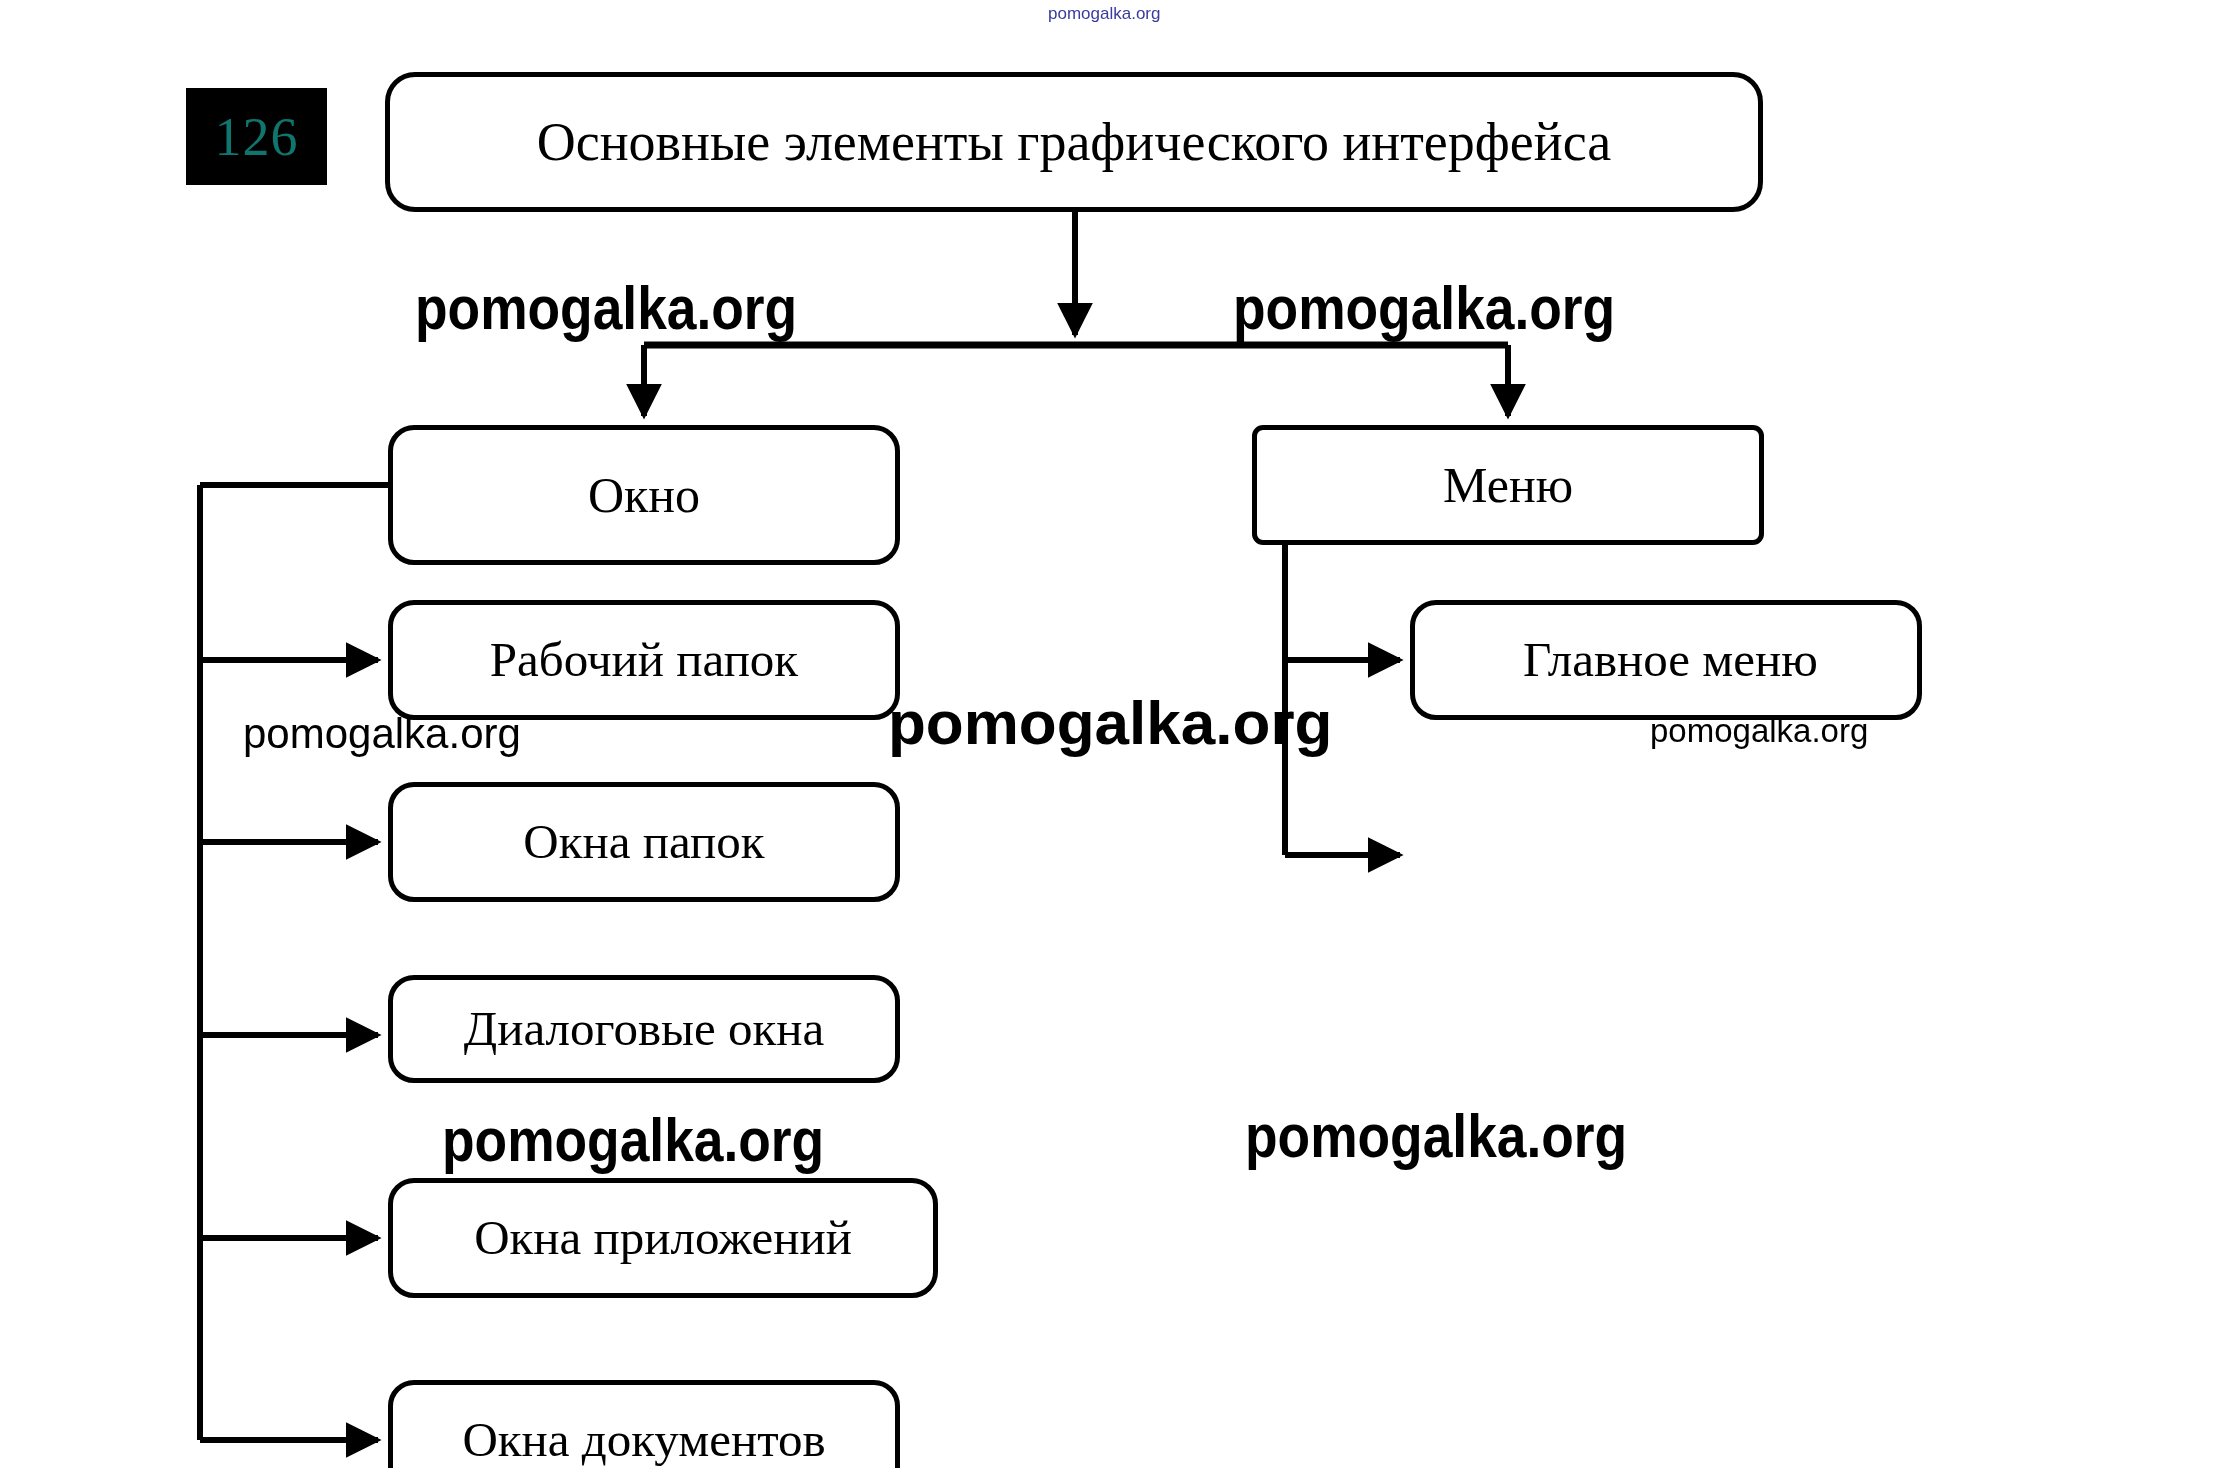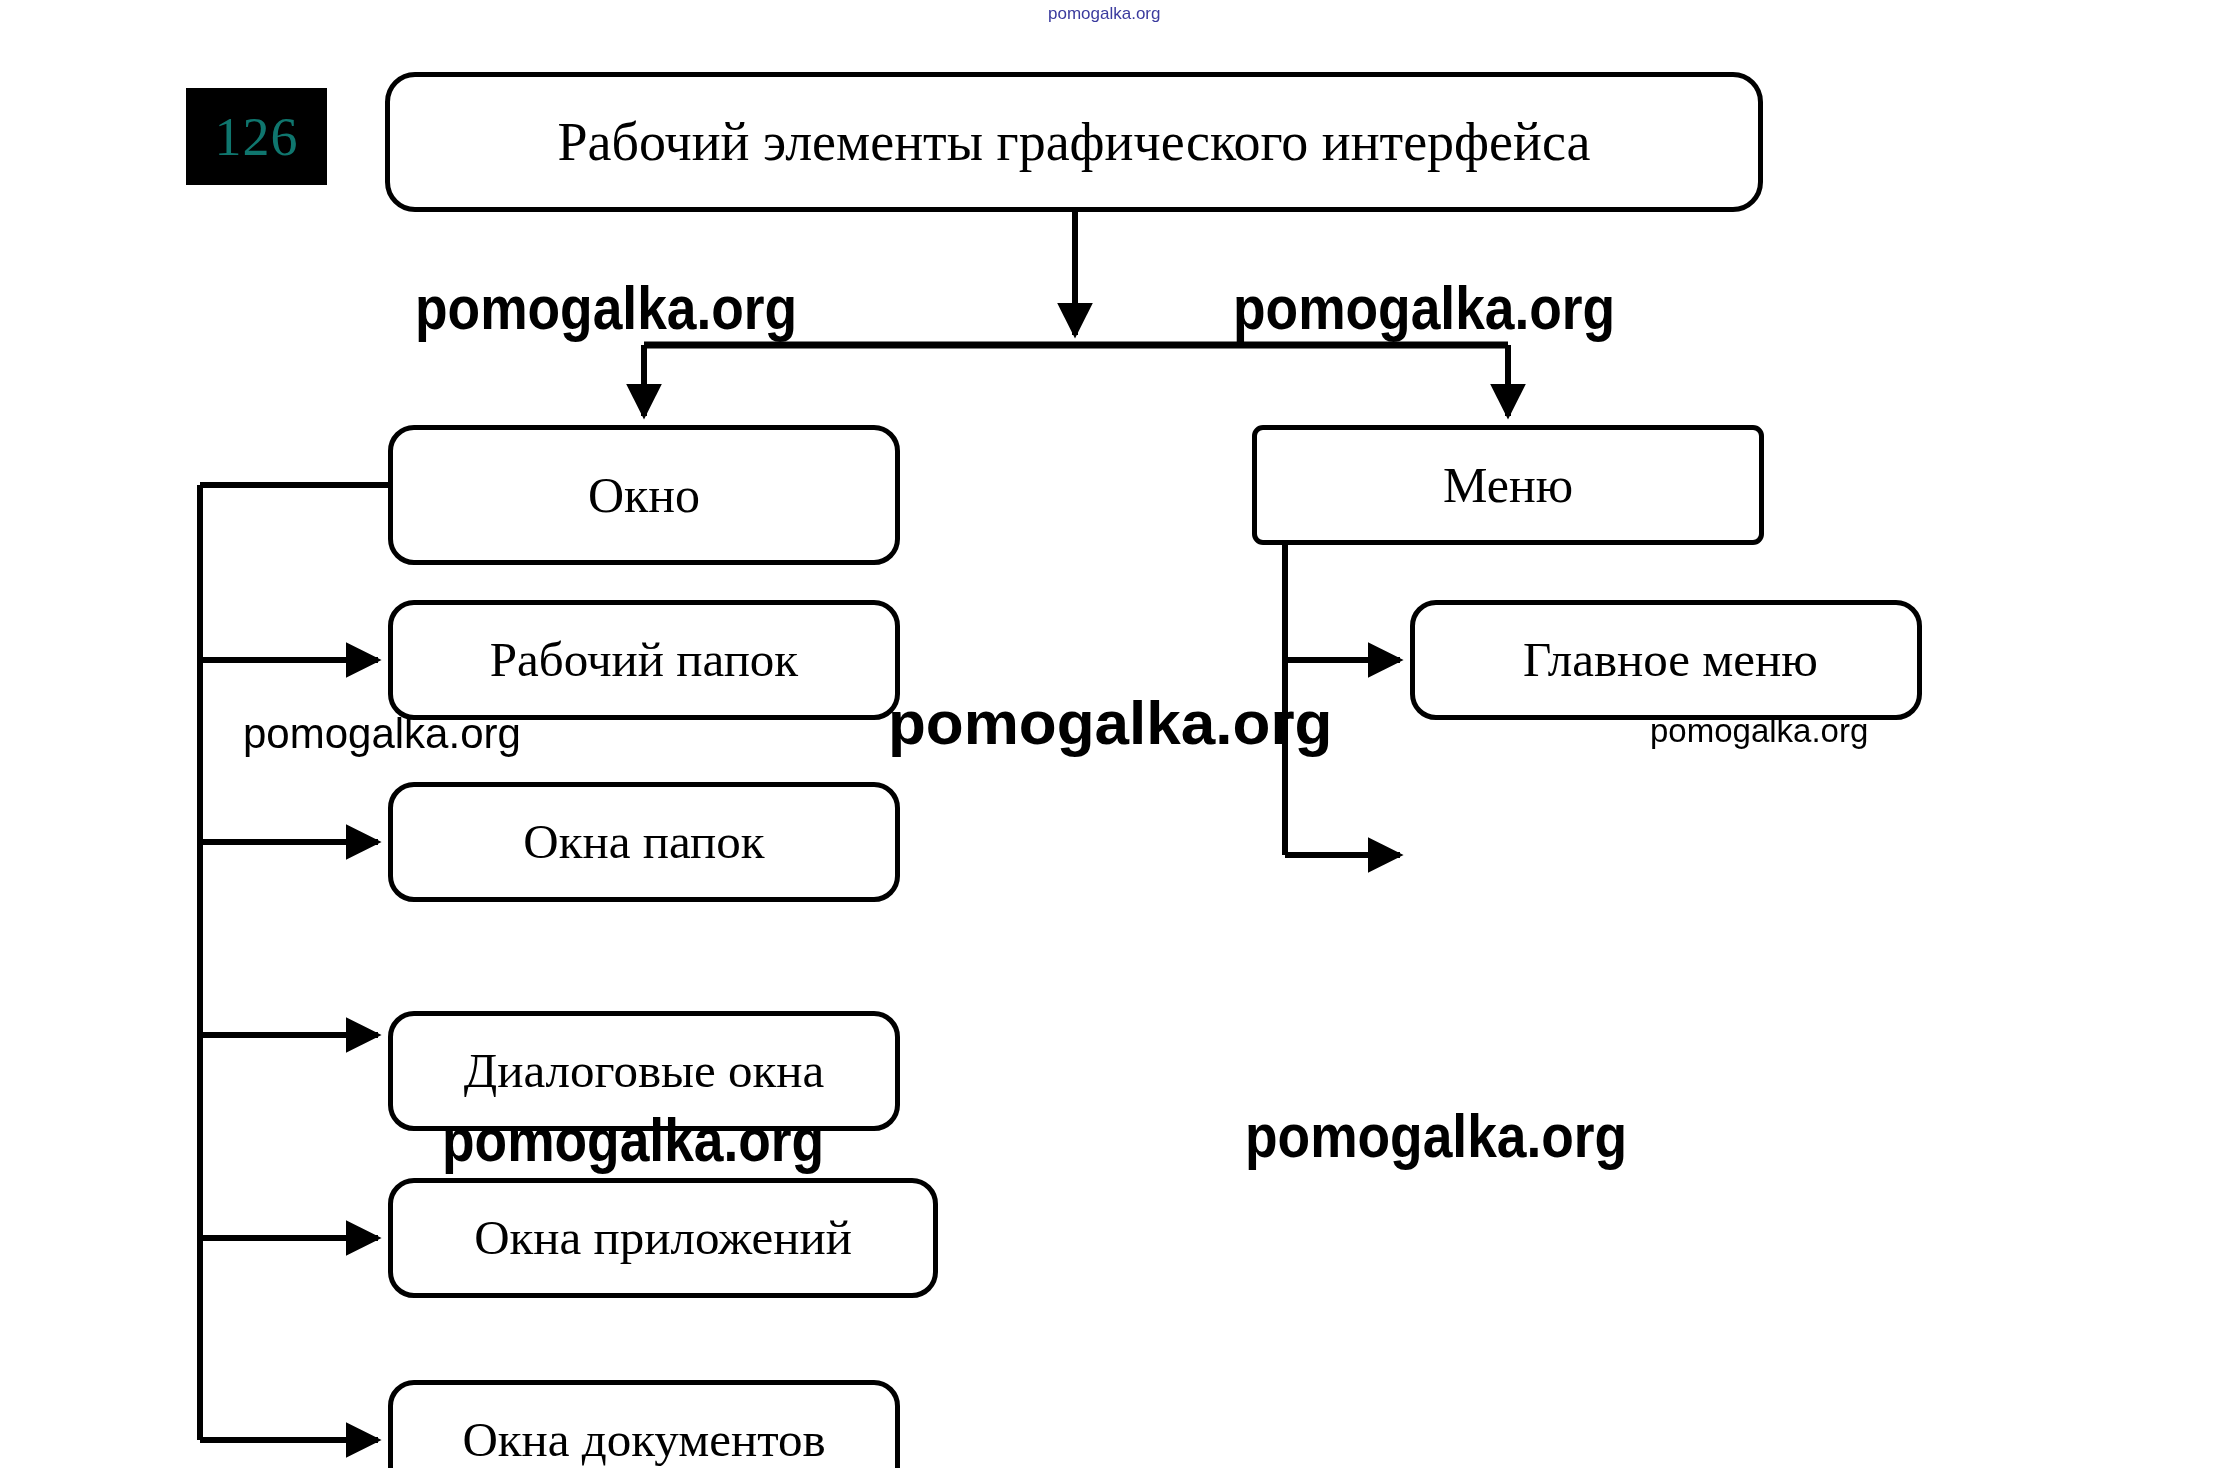"Рабочий элементы графического интерфейса" div.node { text: Рабочий -> Основные }
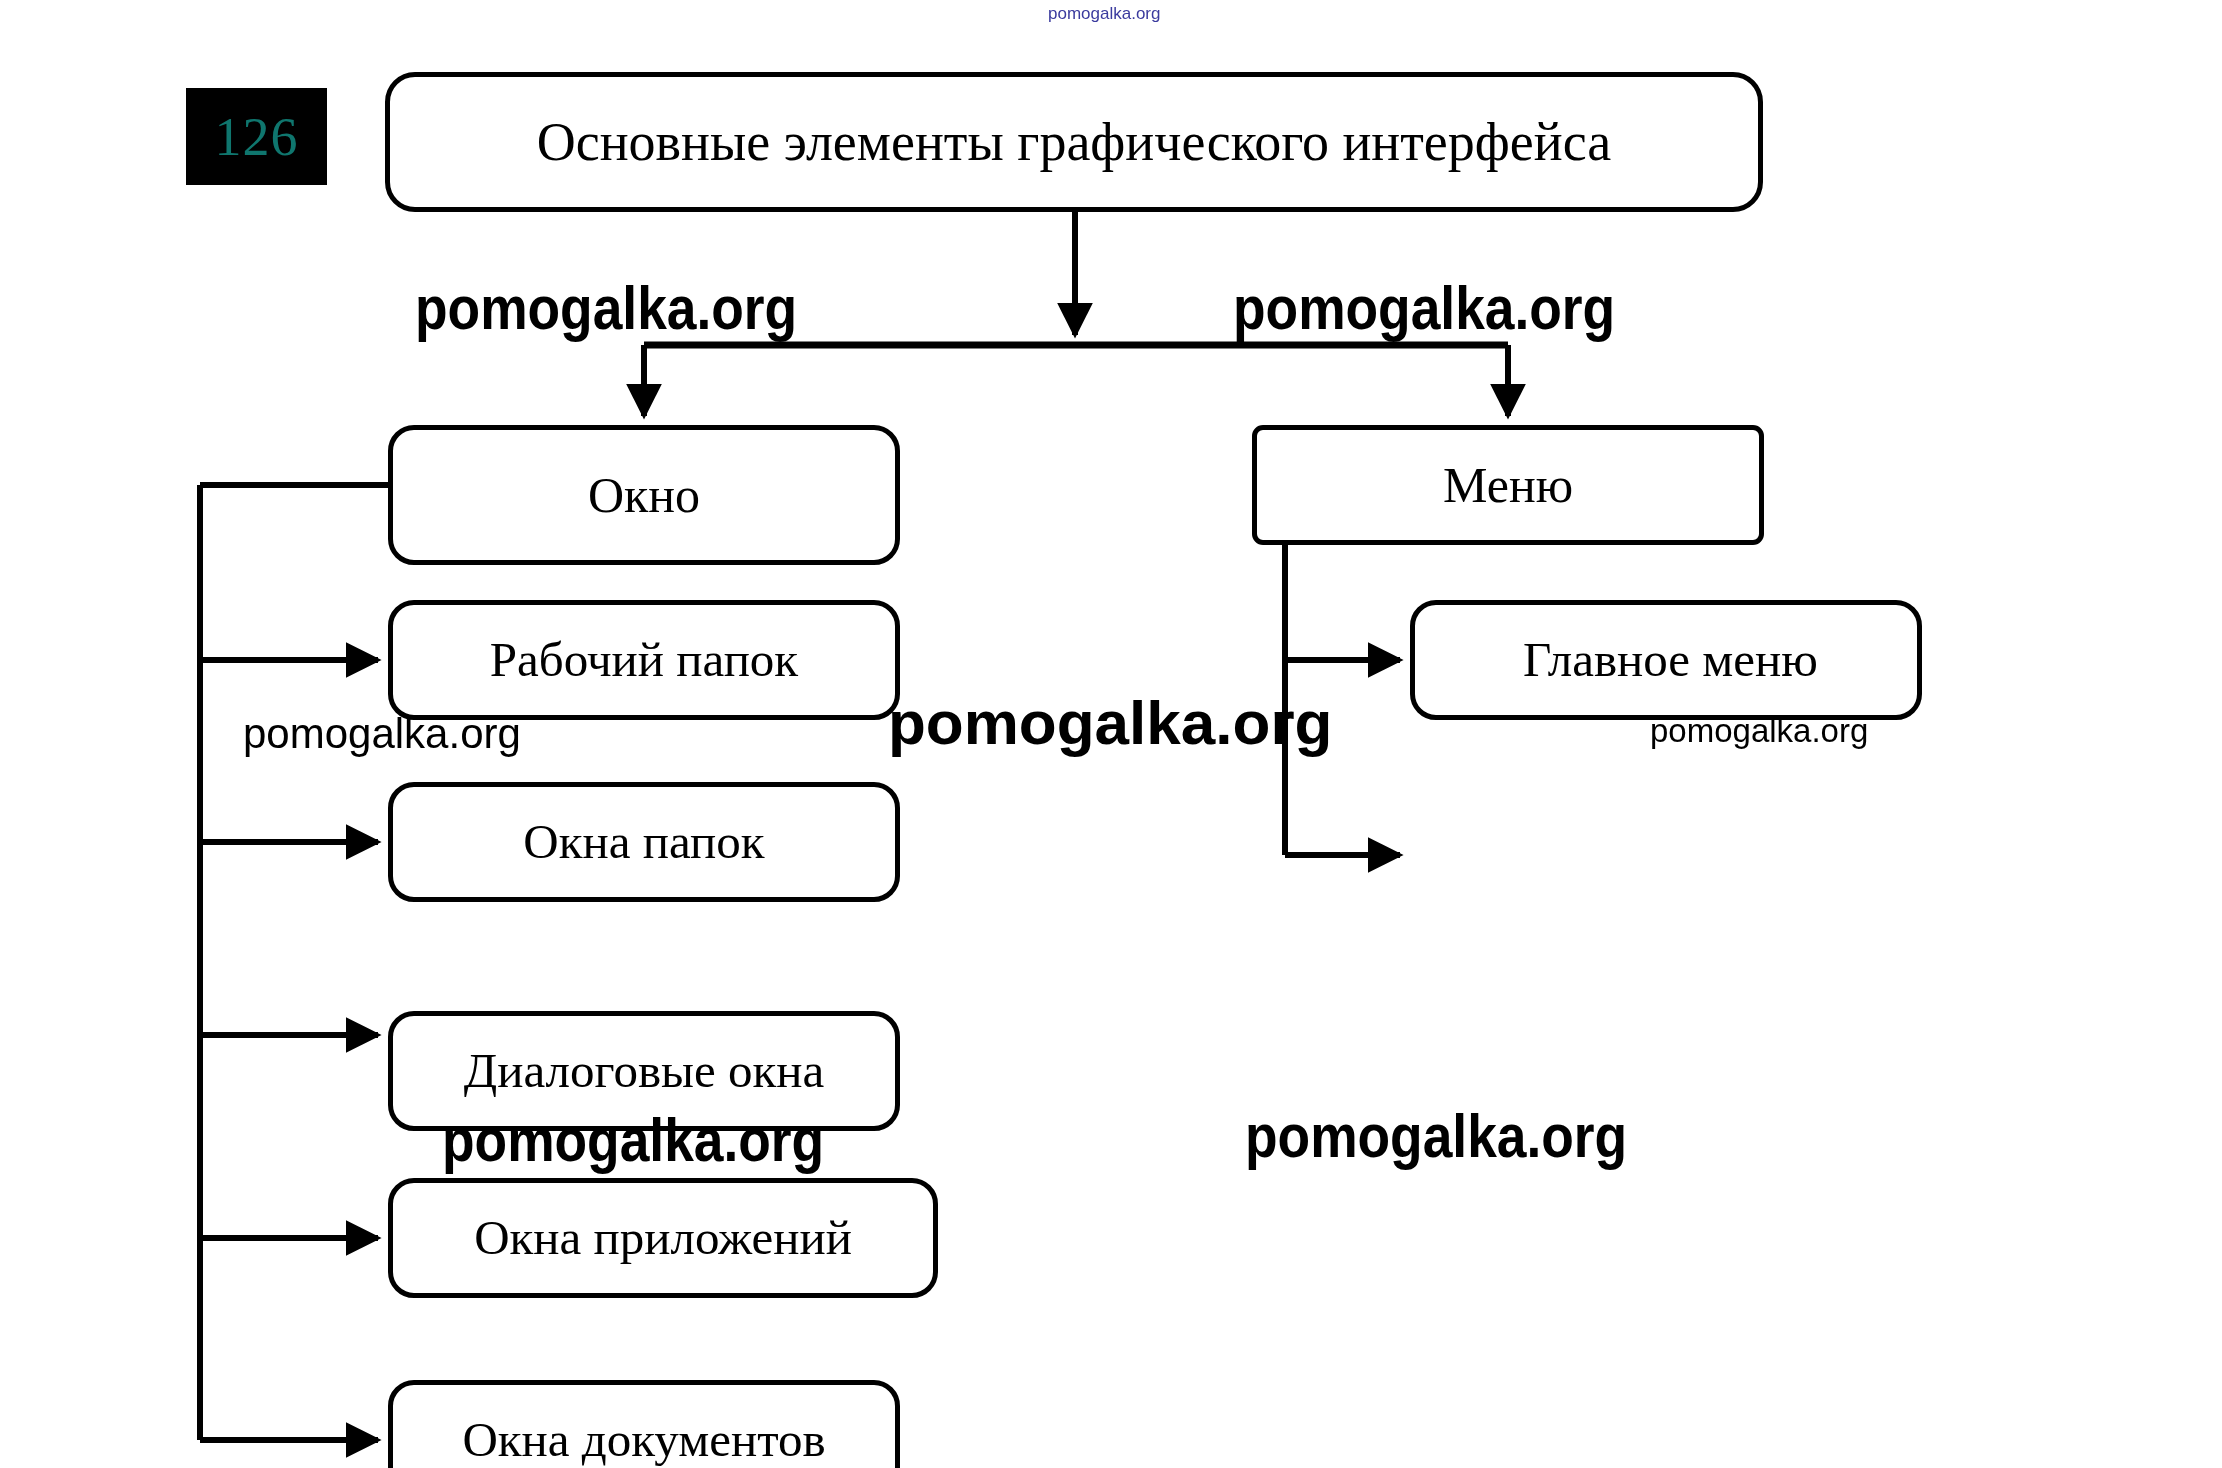"Диалоговые окна" div.node { height: 120px -> 108px; margin-top: 36px -> none }
